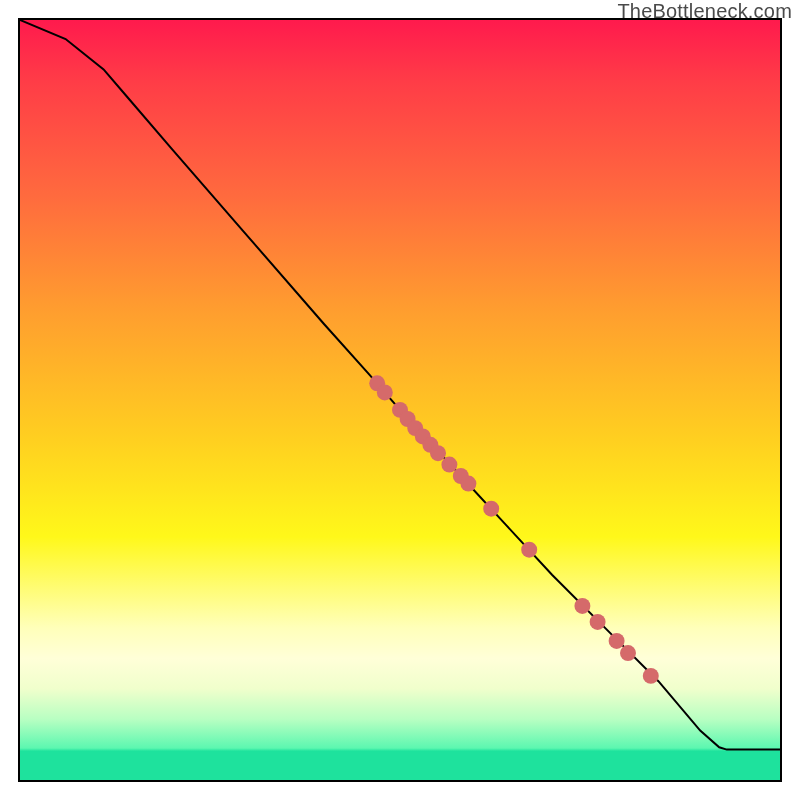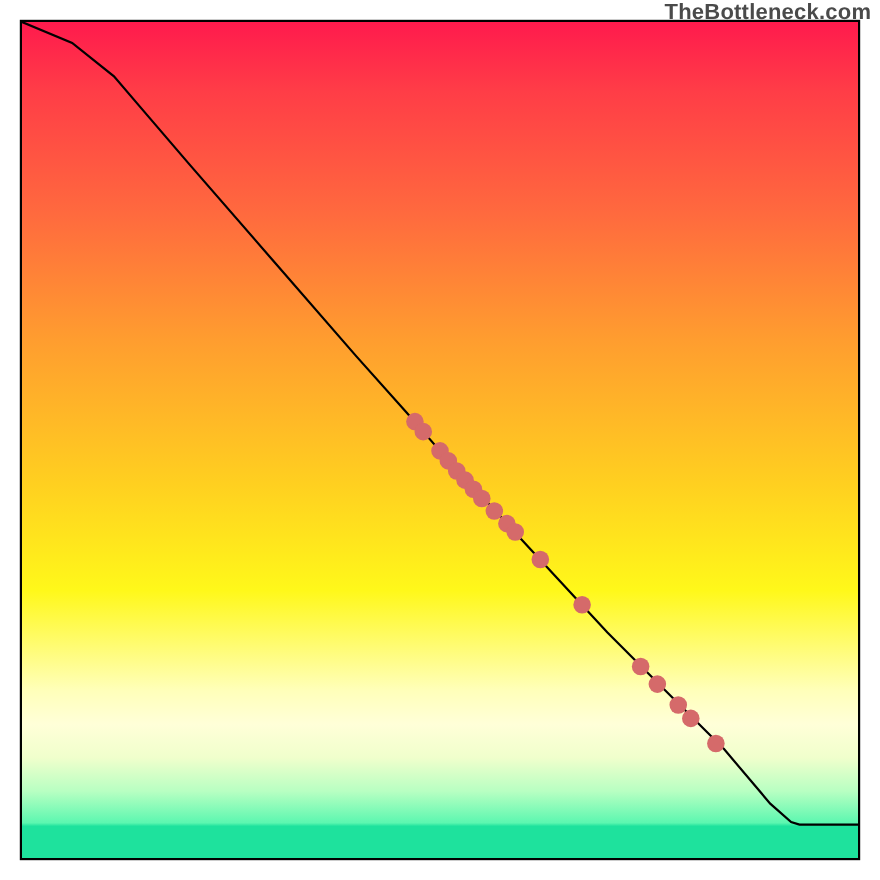"TheBottleneck.com" .attribution { font-weight: 700 -> 400 }
